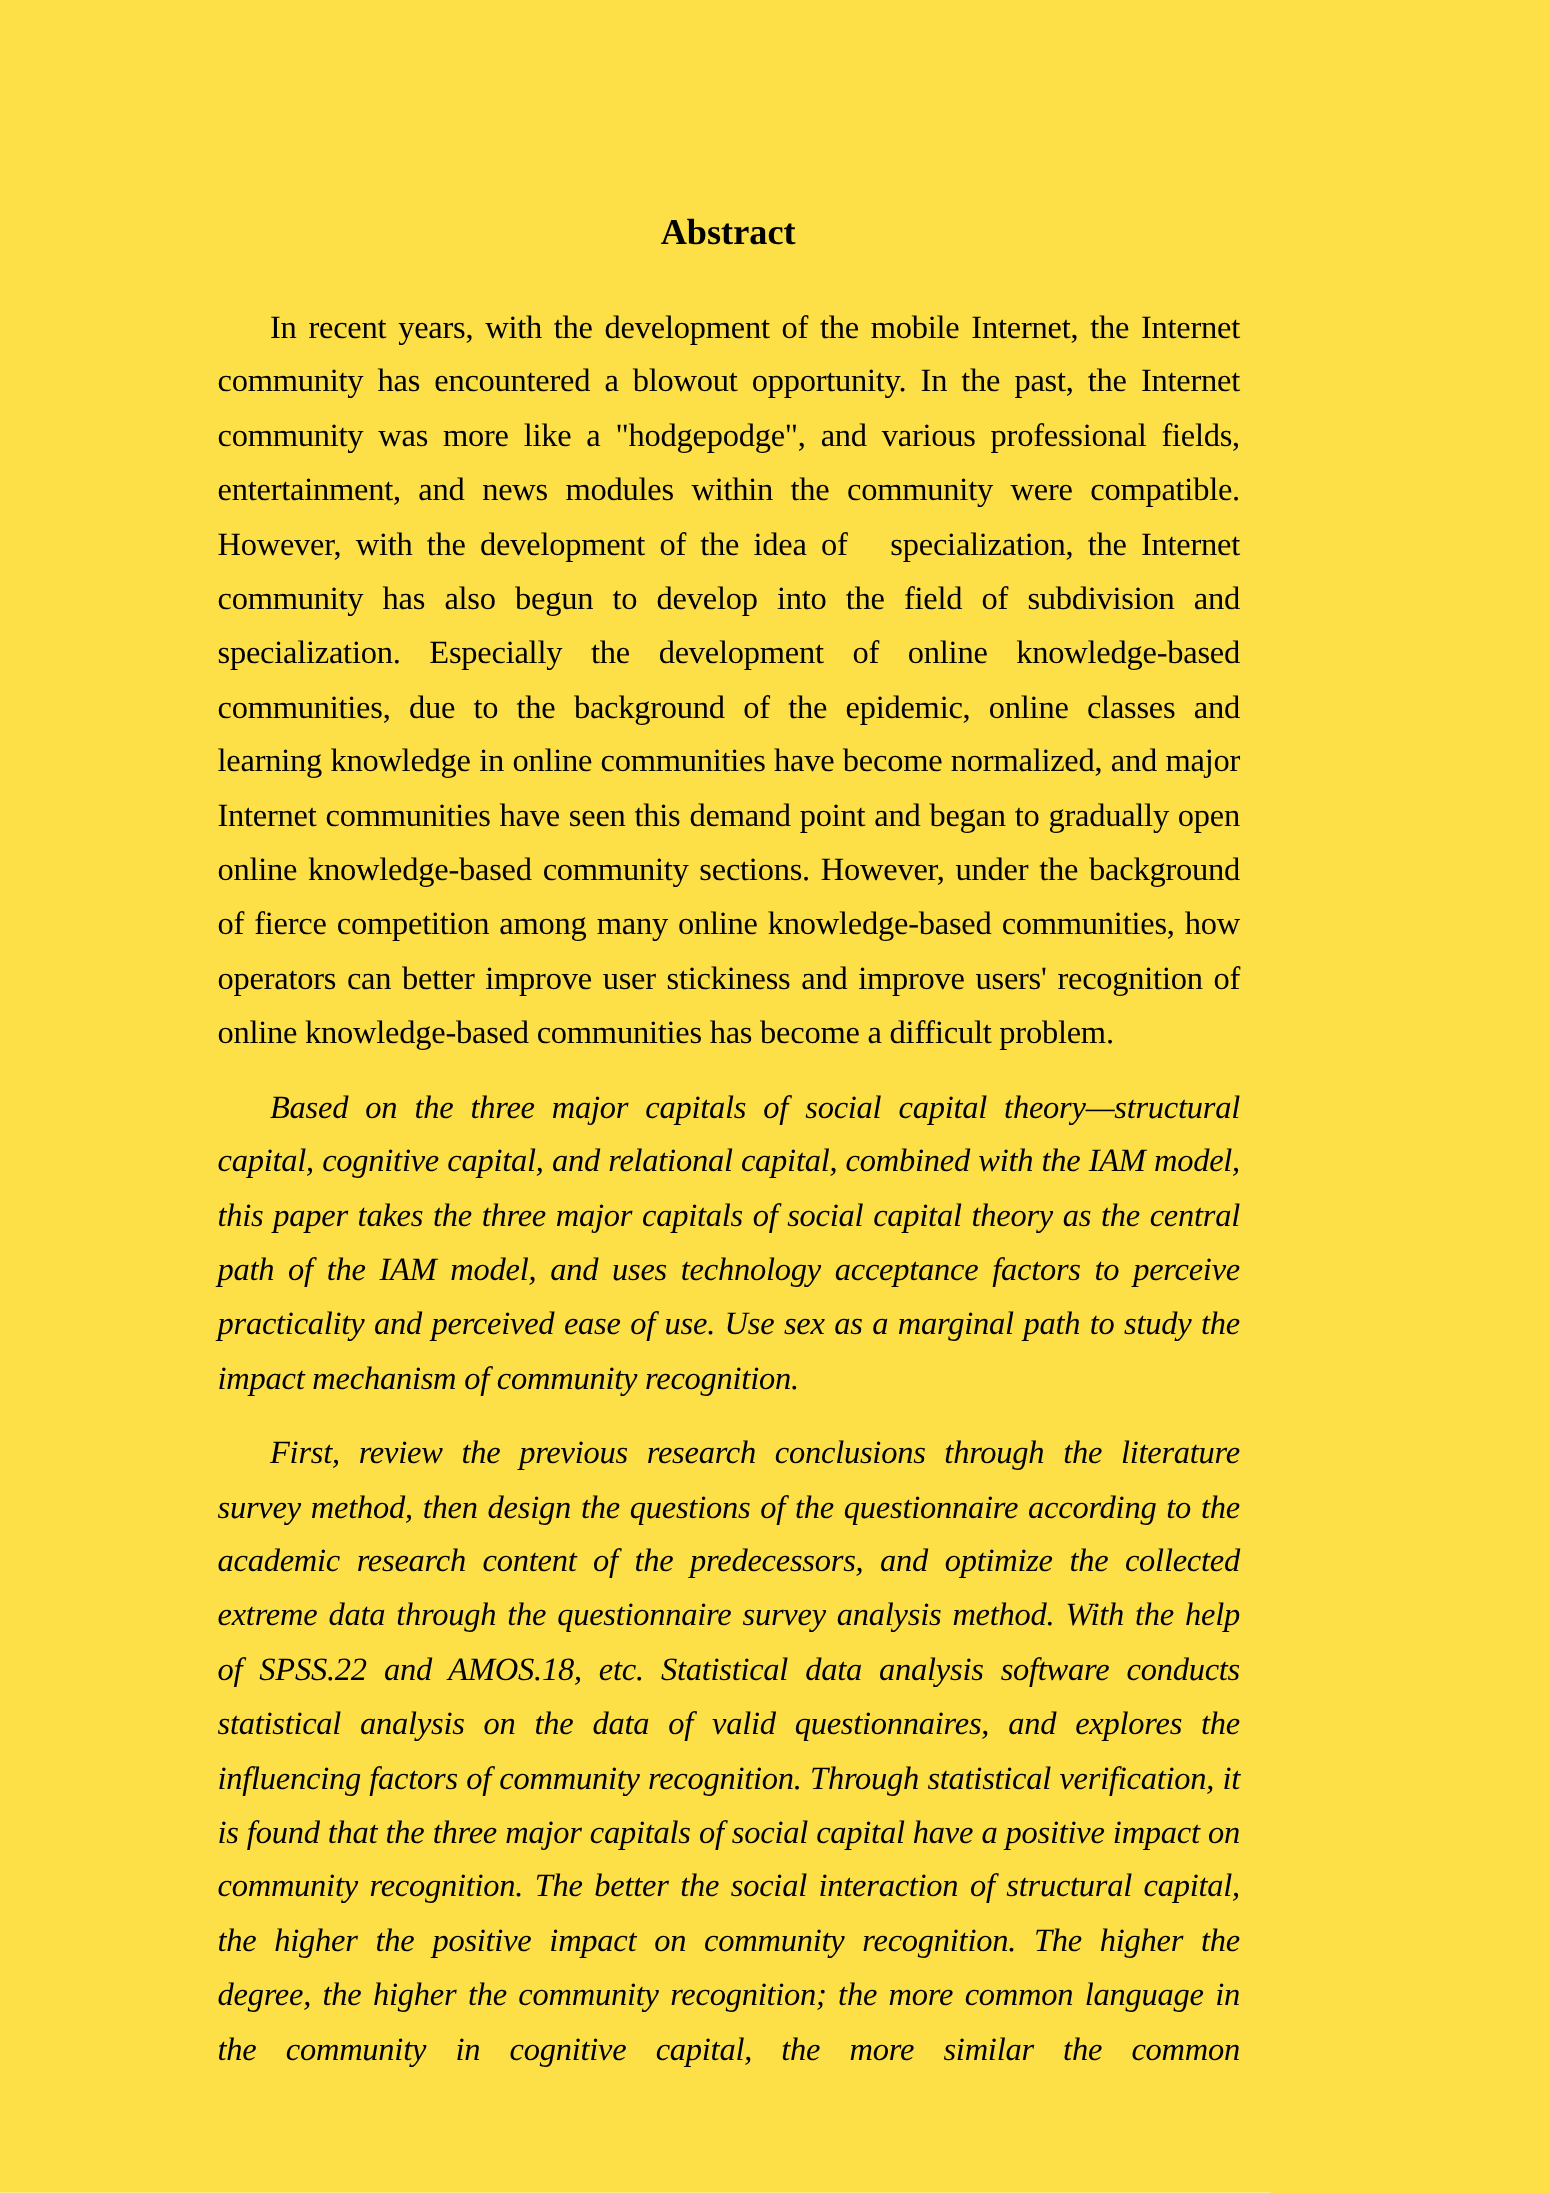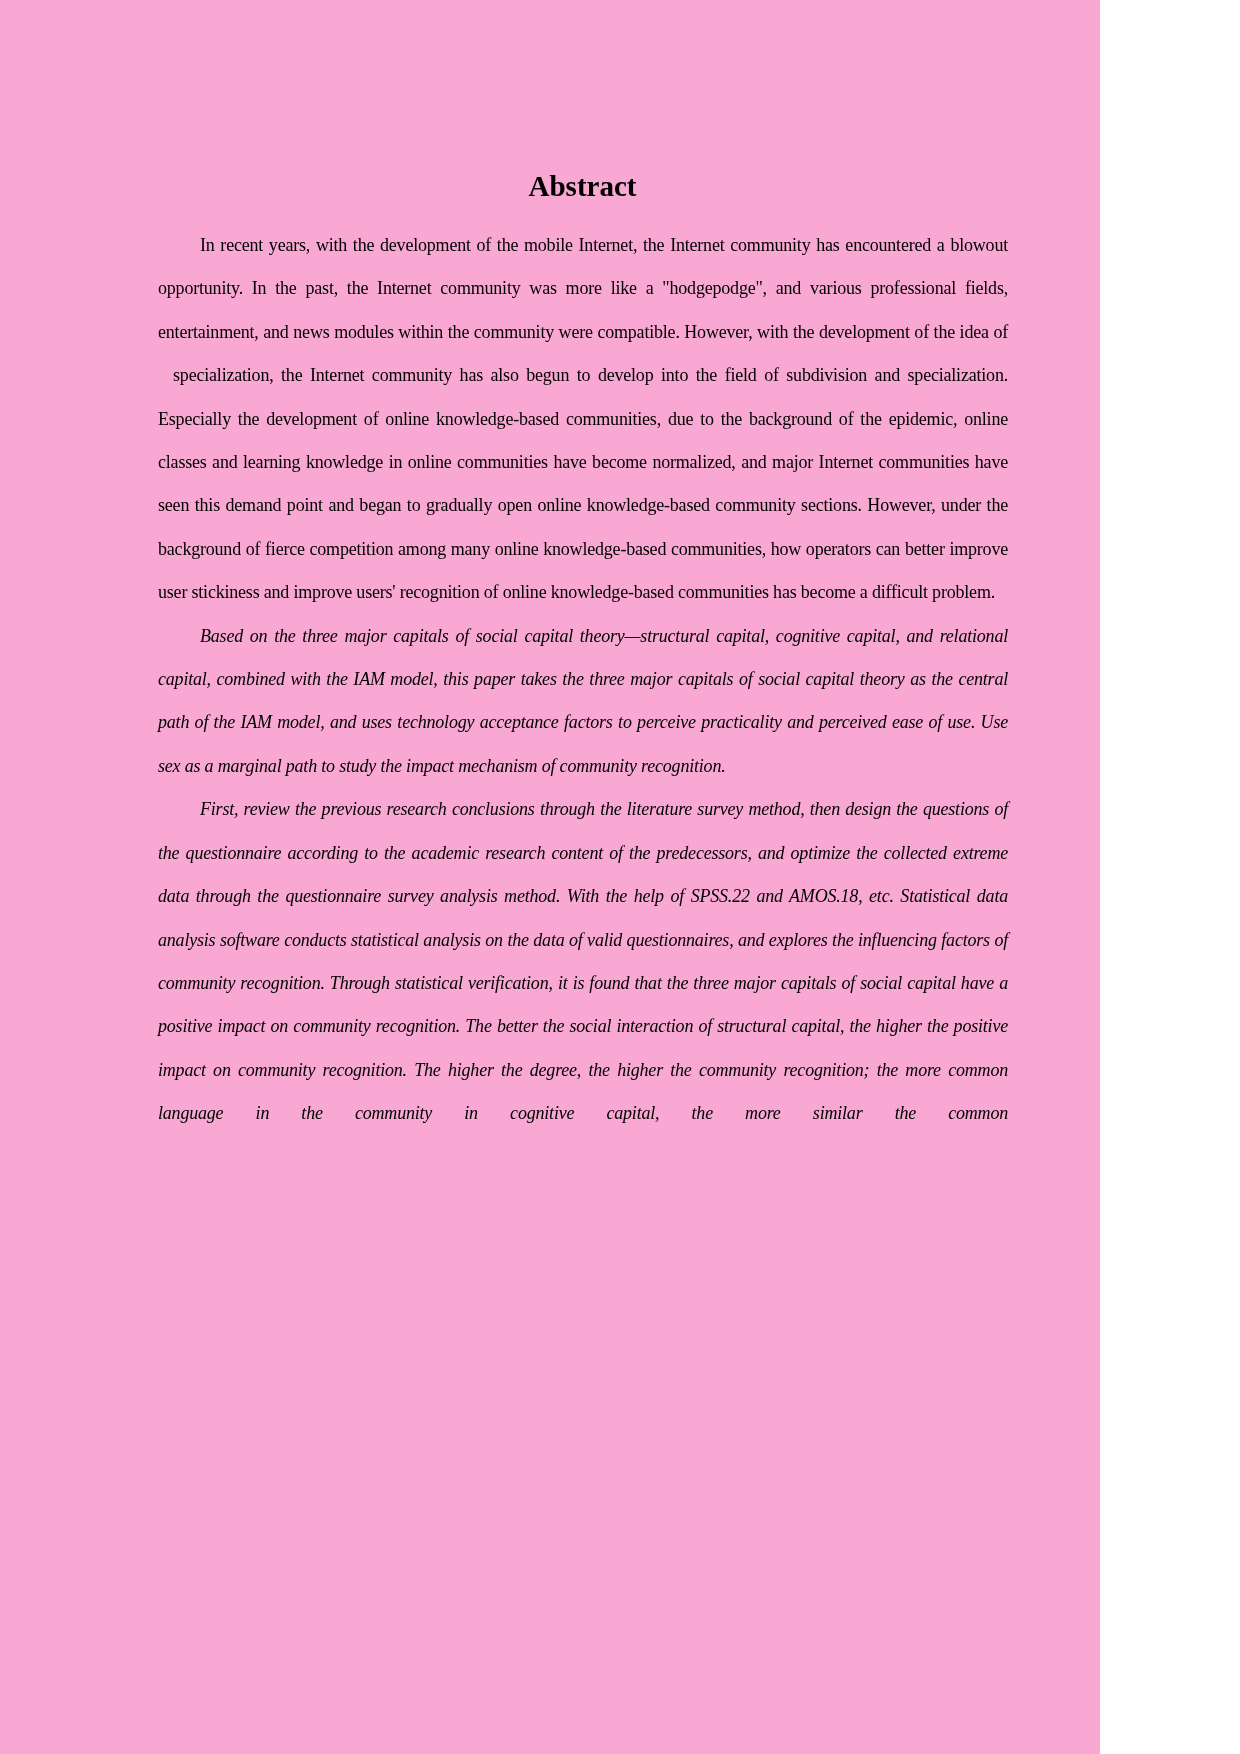"Abstract" .page { background: #f9a8d4 -> #fde047; width: 1100px -> 1240px }
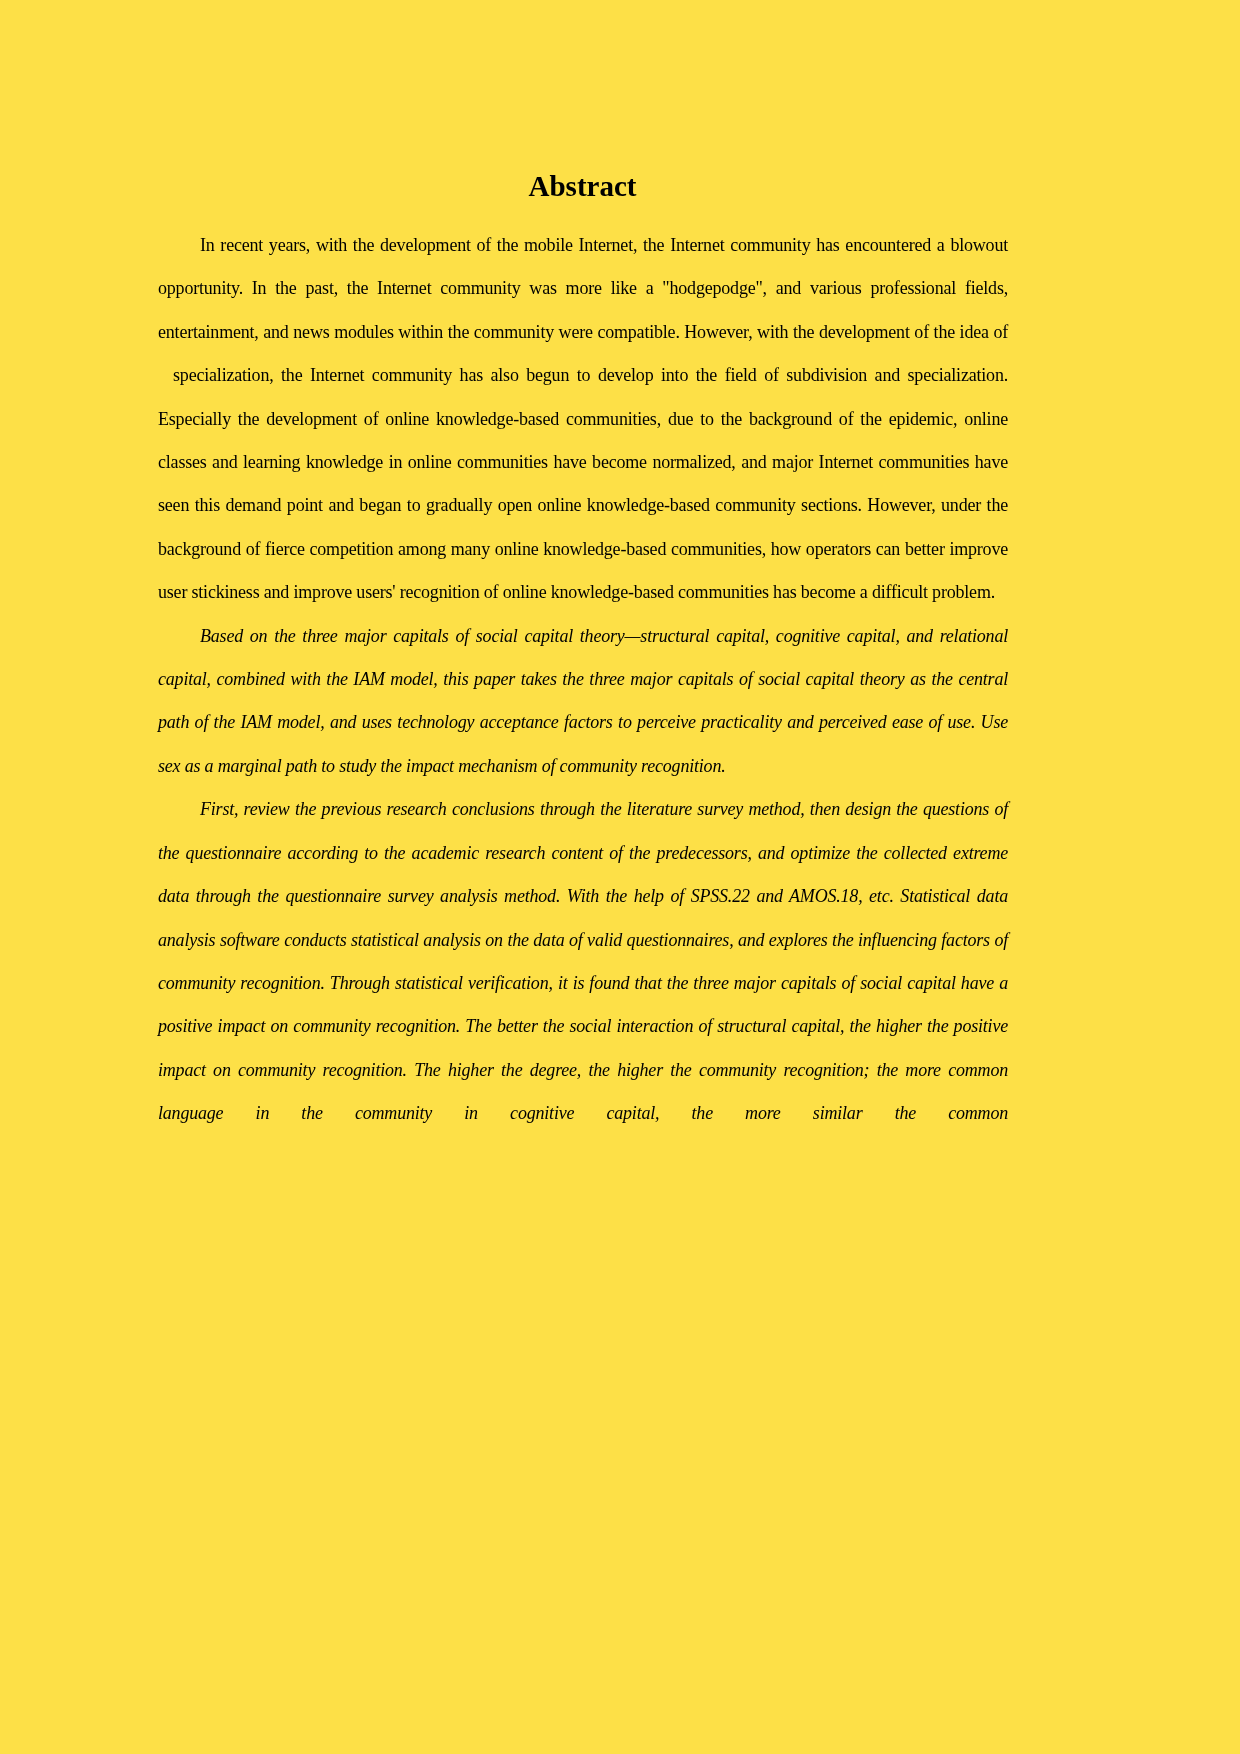"In recent years, with the" .para { font-size: 18px -> 26px; margin: 0 -> 16px }
